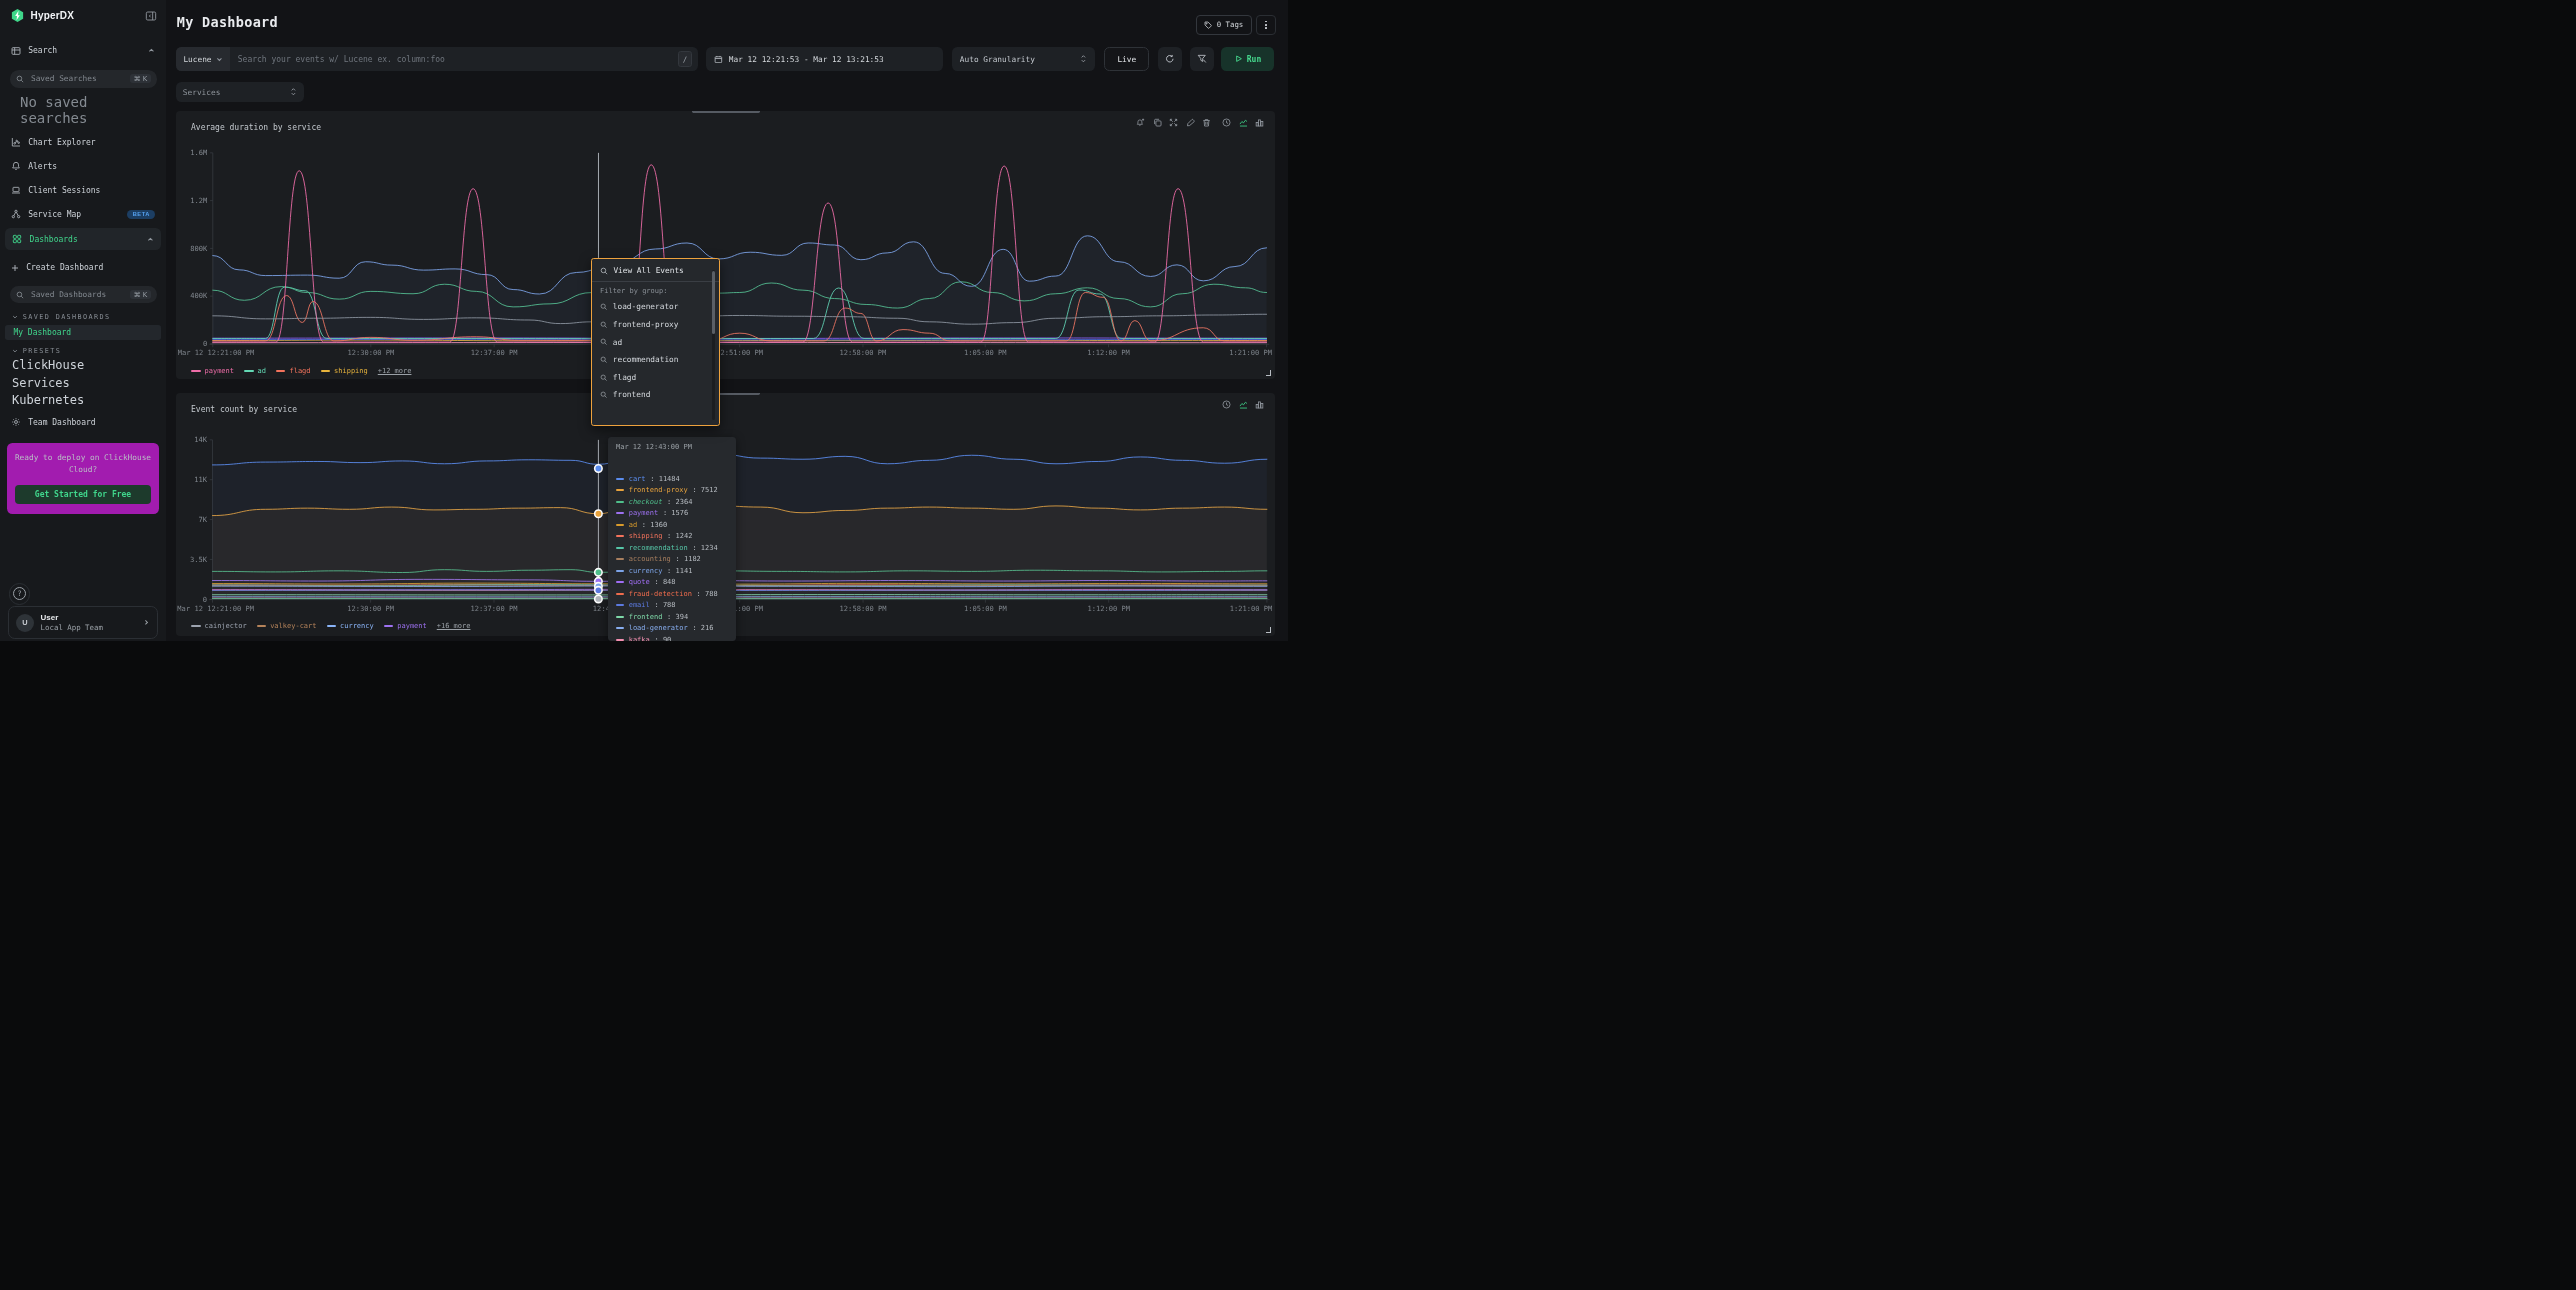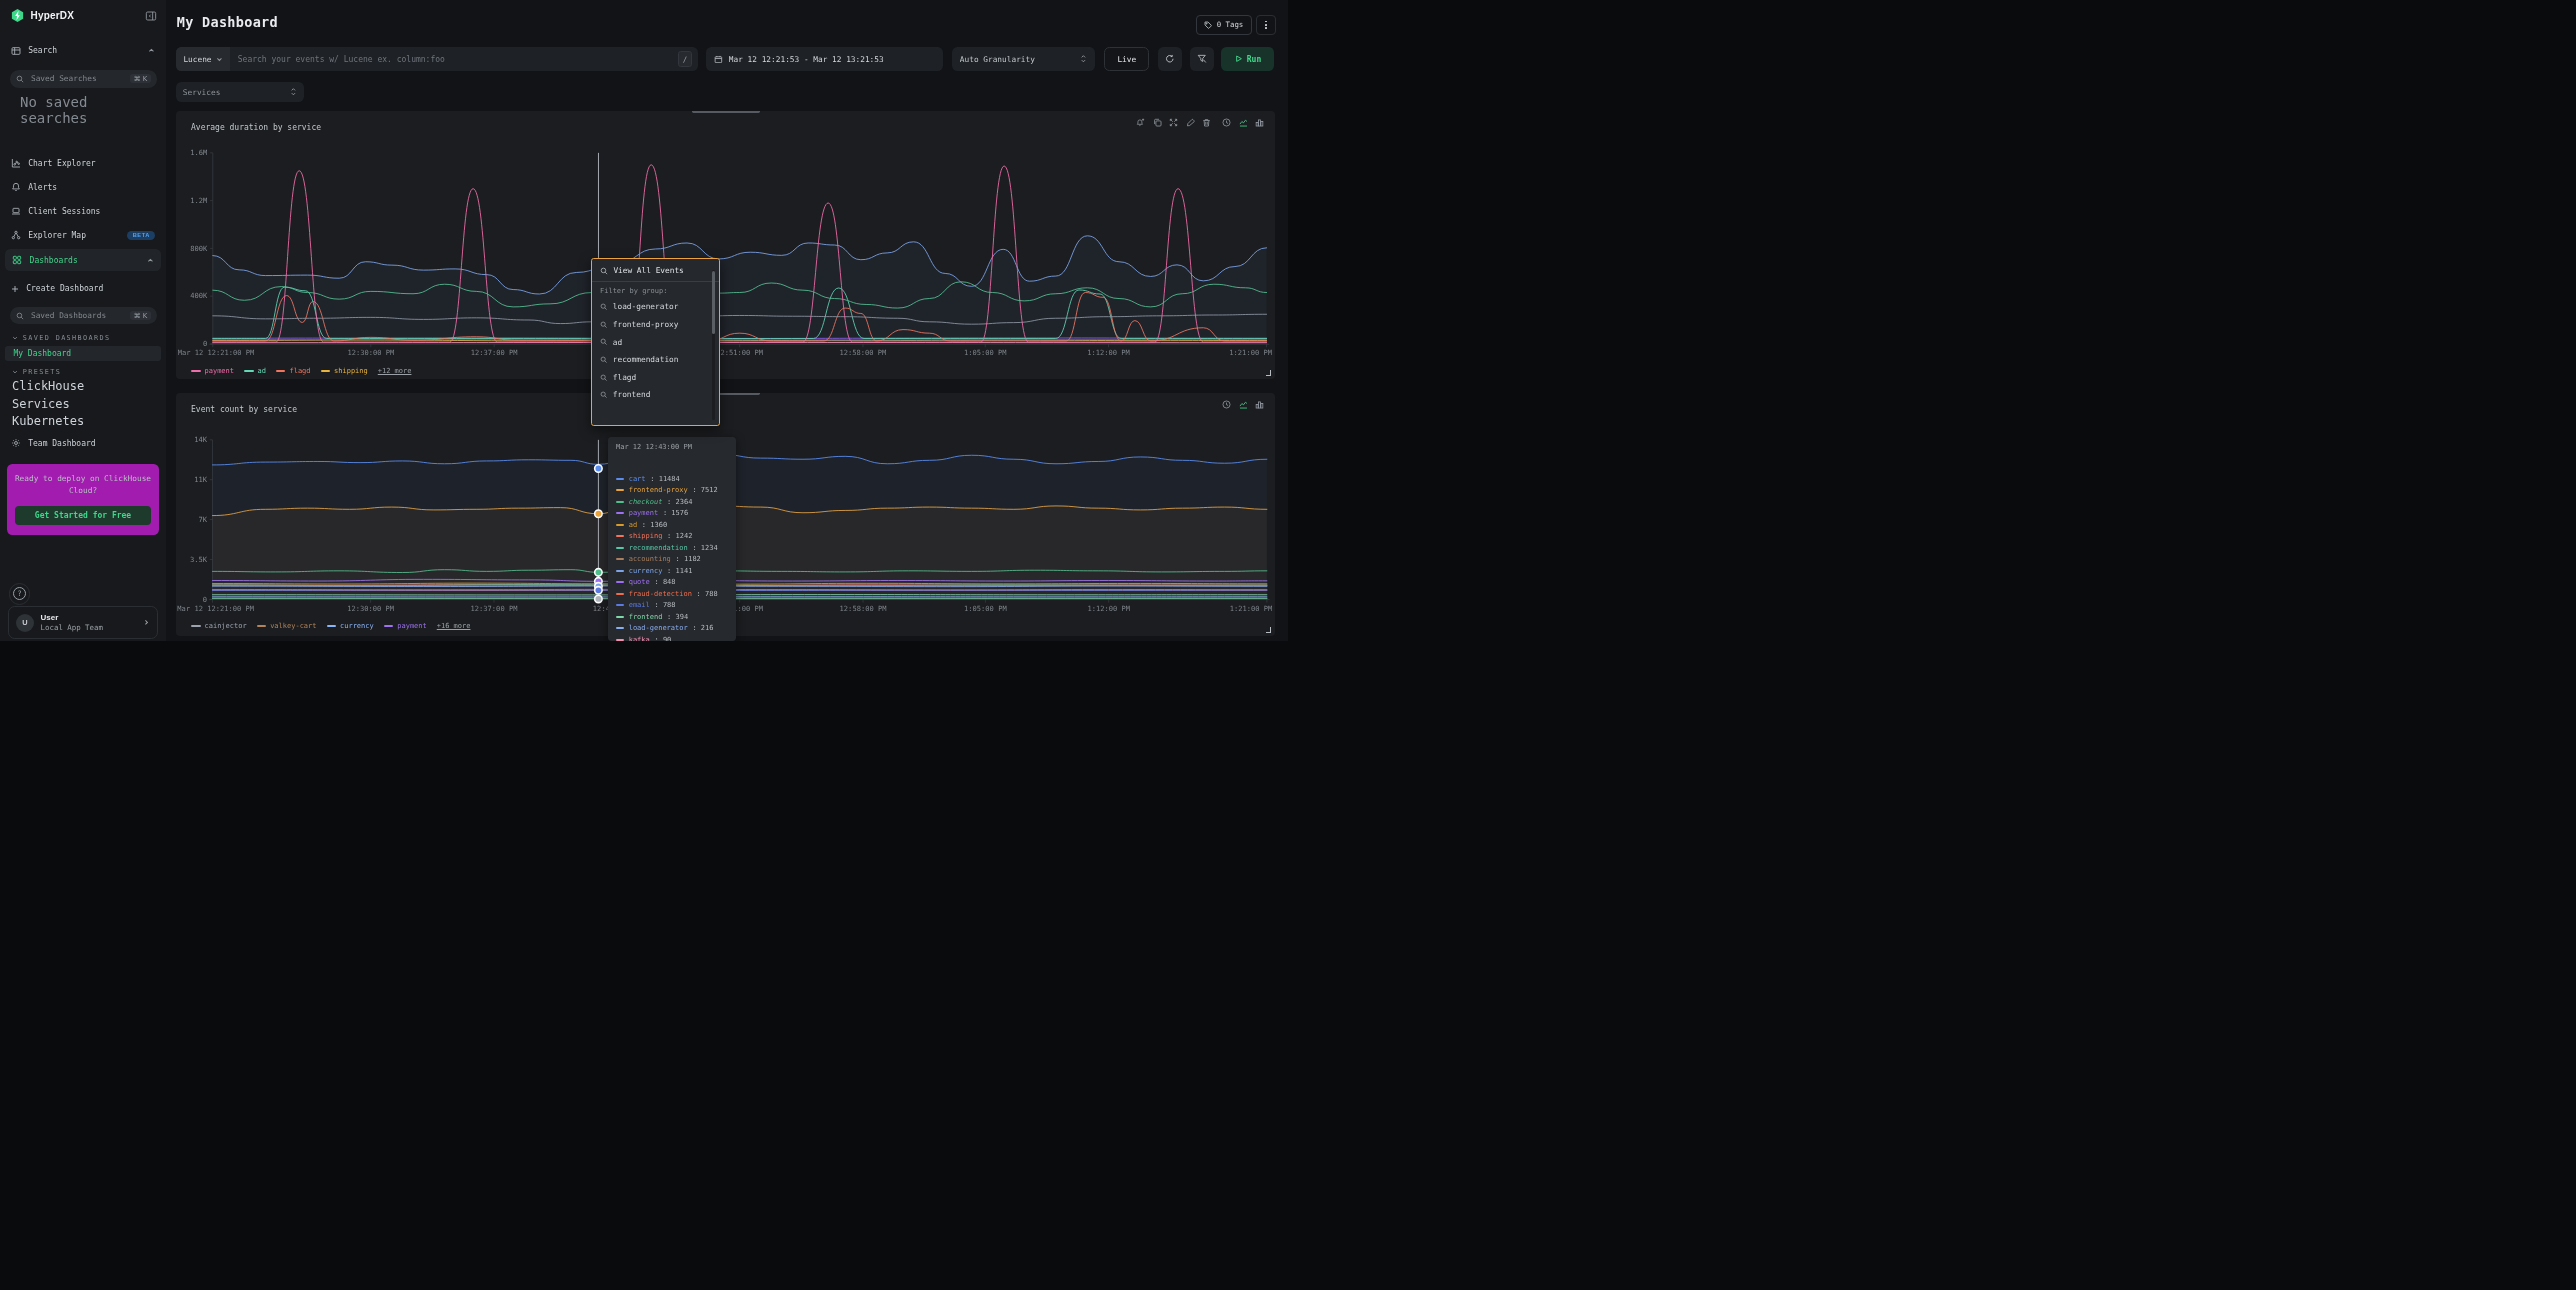"Chart Explorer" div.nav-item { margin-top: 23px -> 2px }
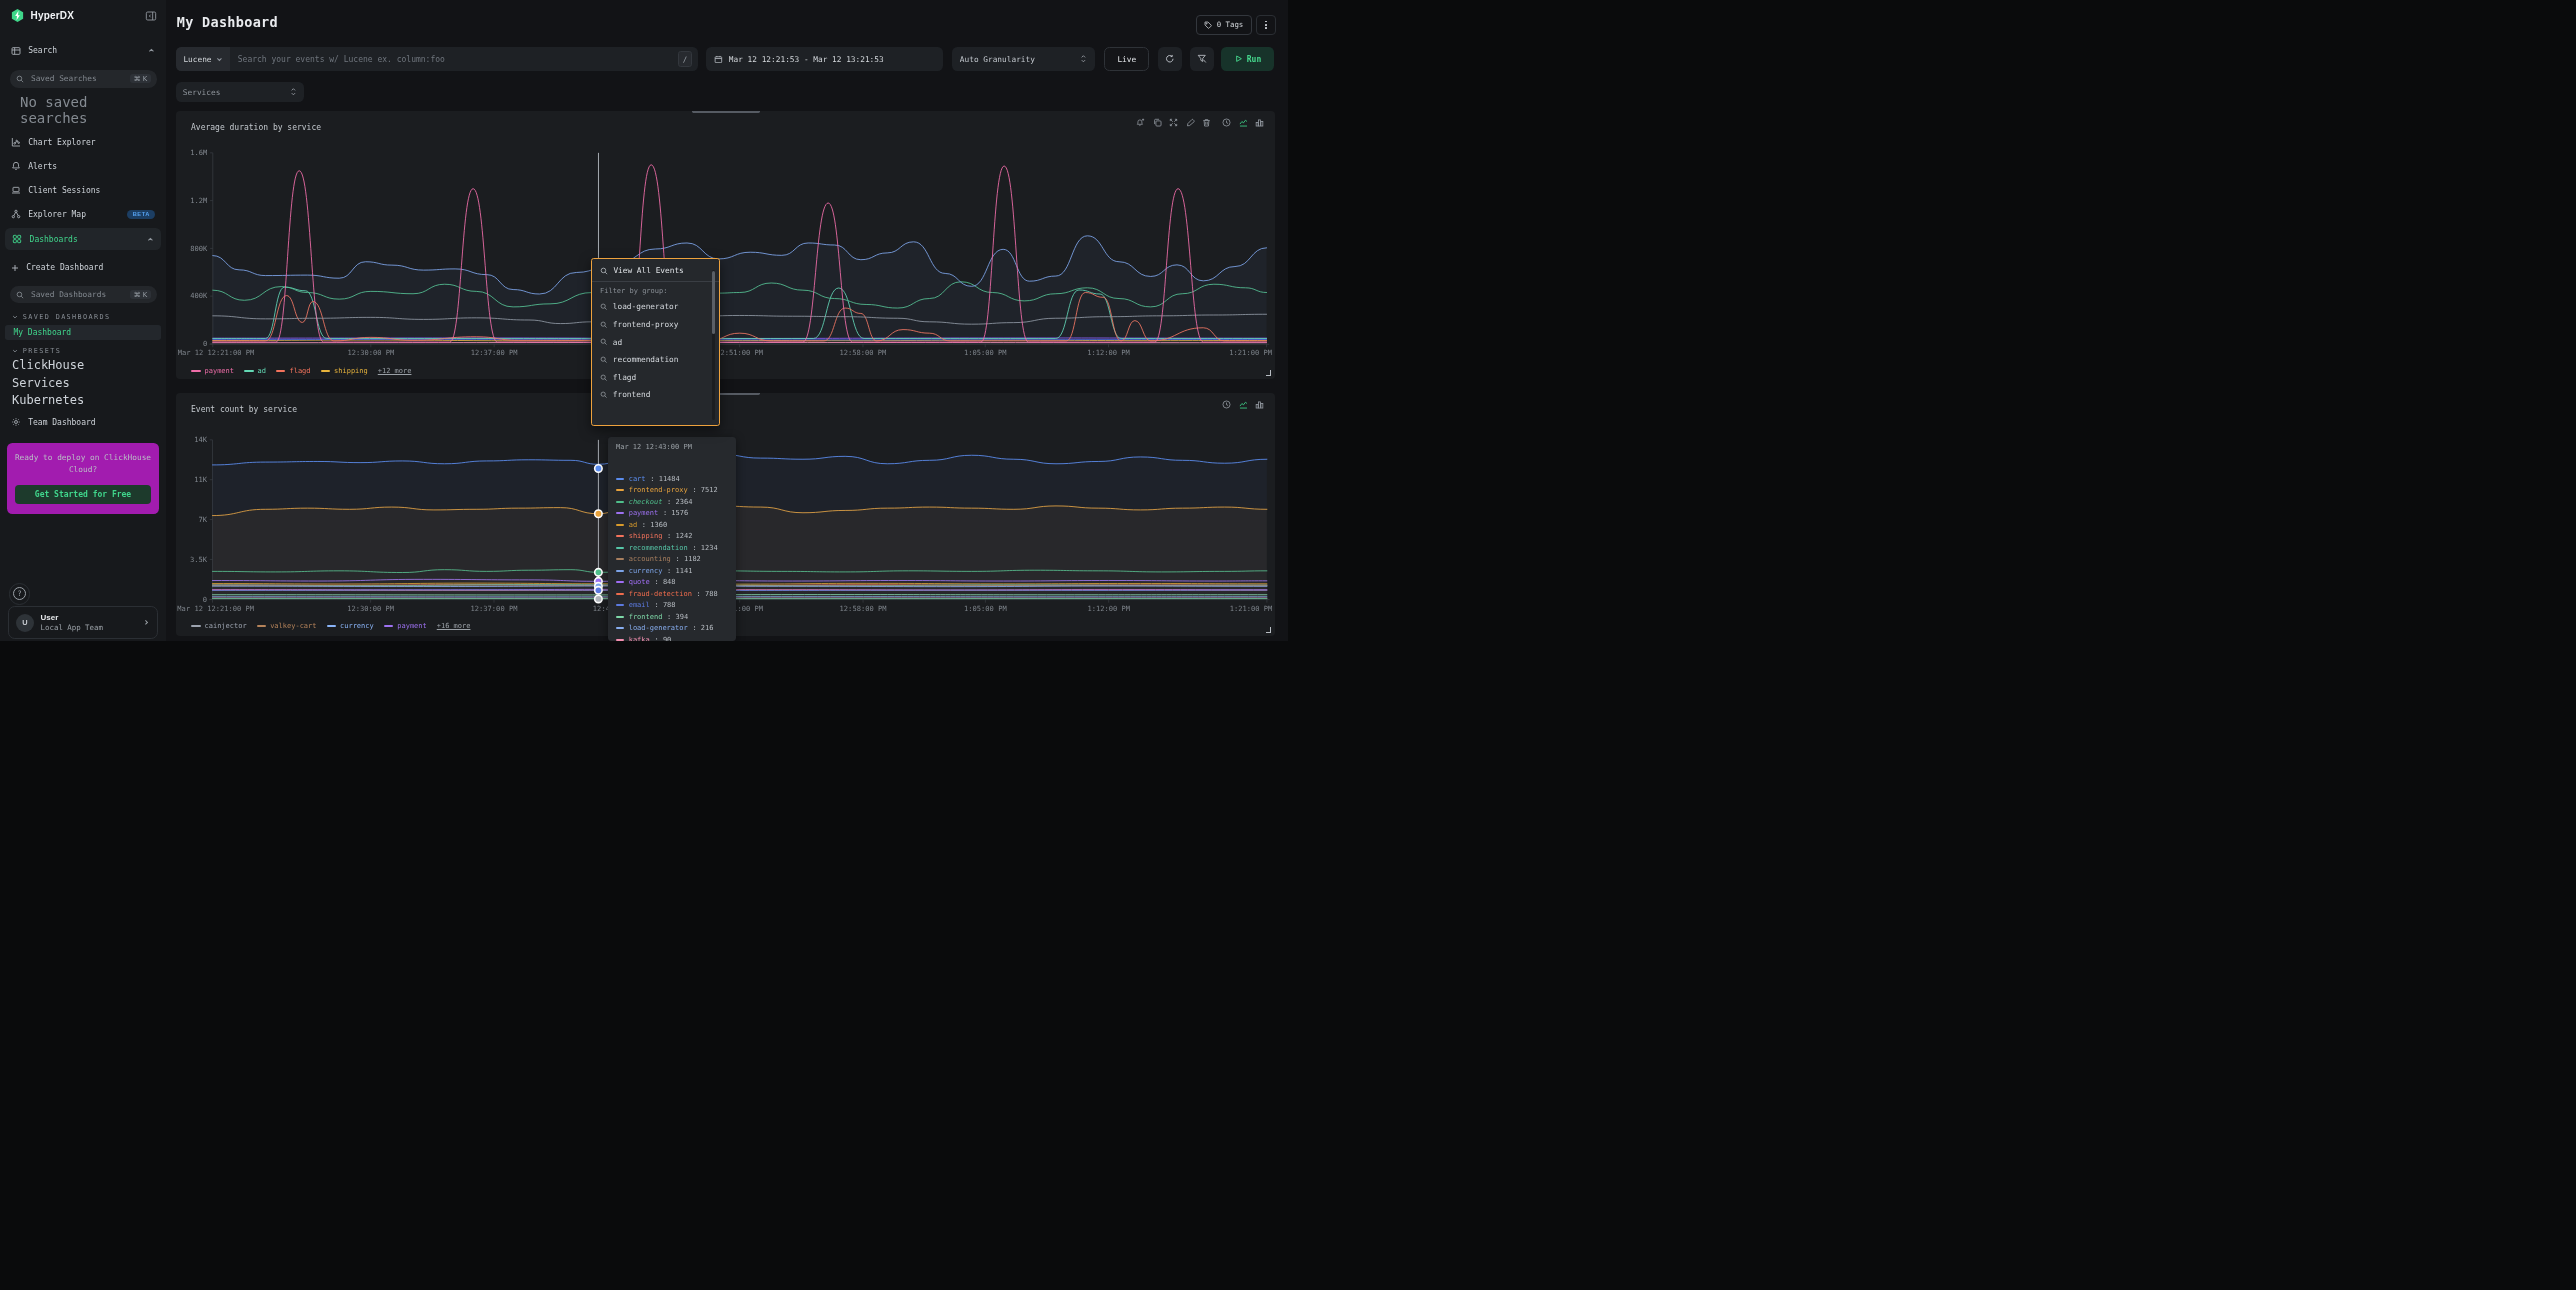"Explorer Map" span { text: Explorer -> Service }
